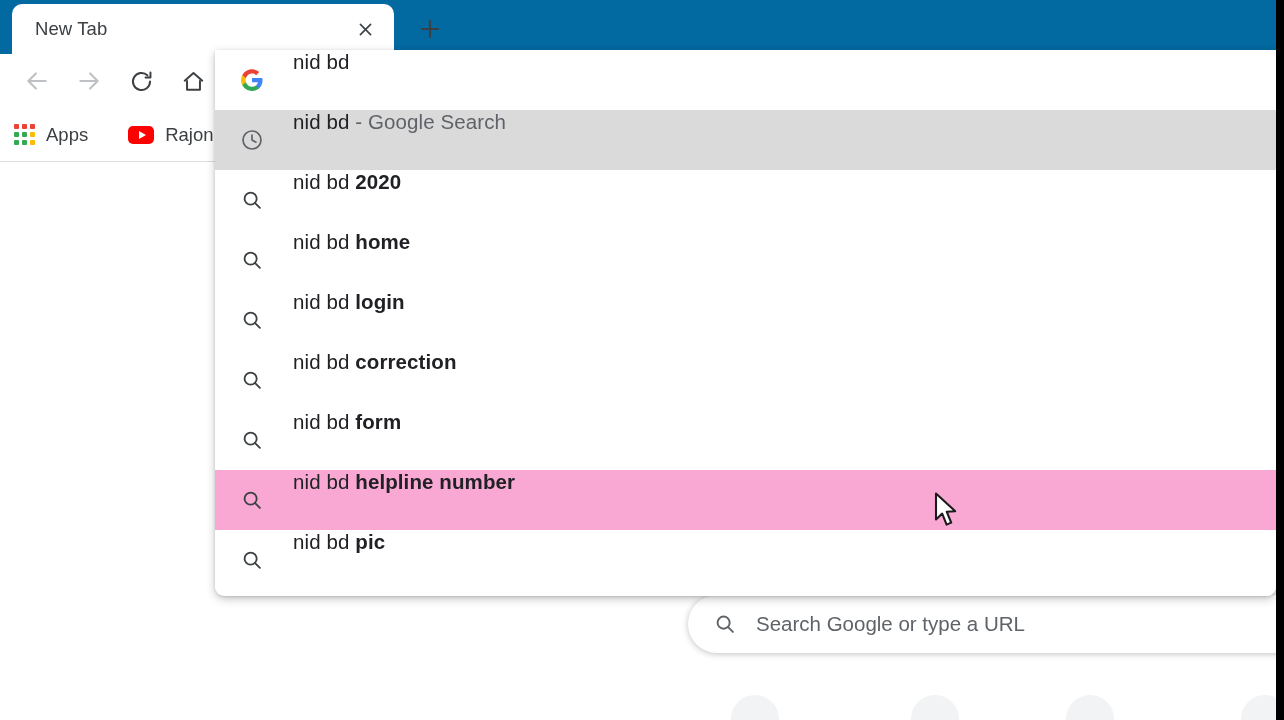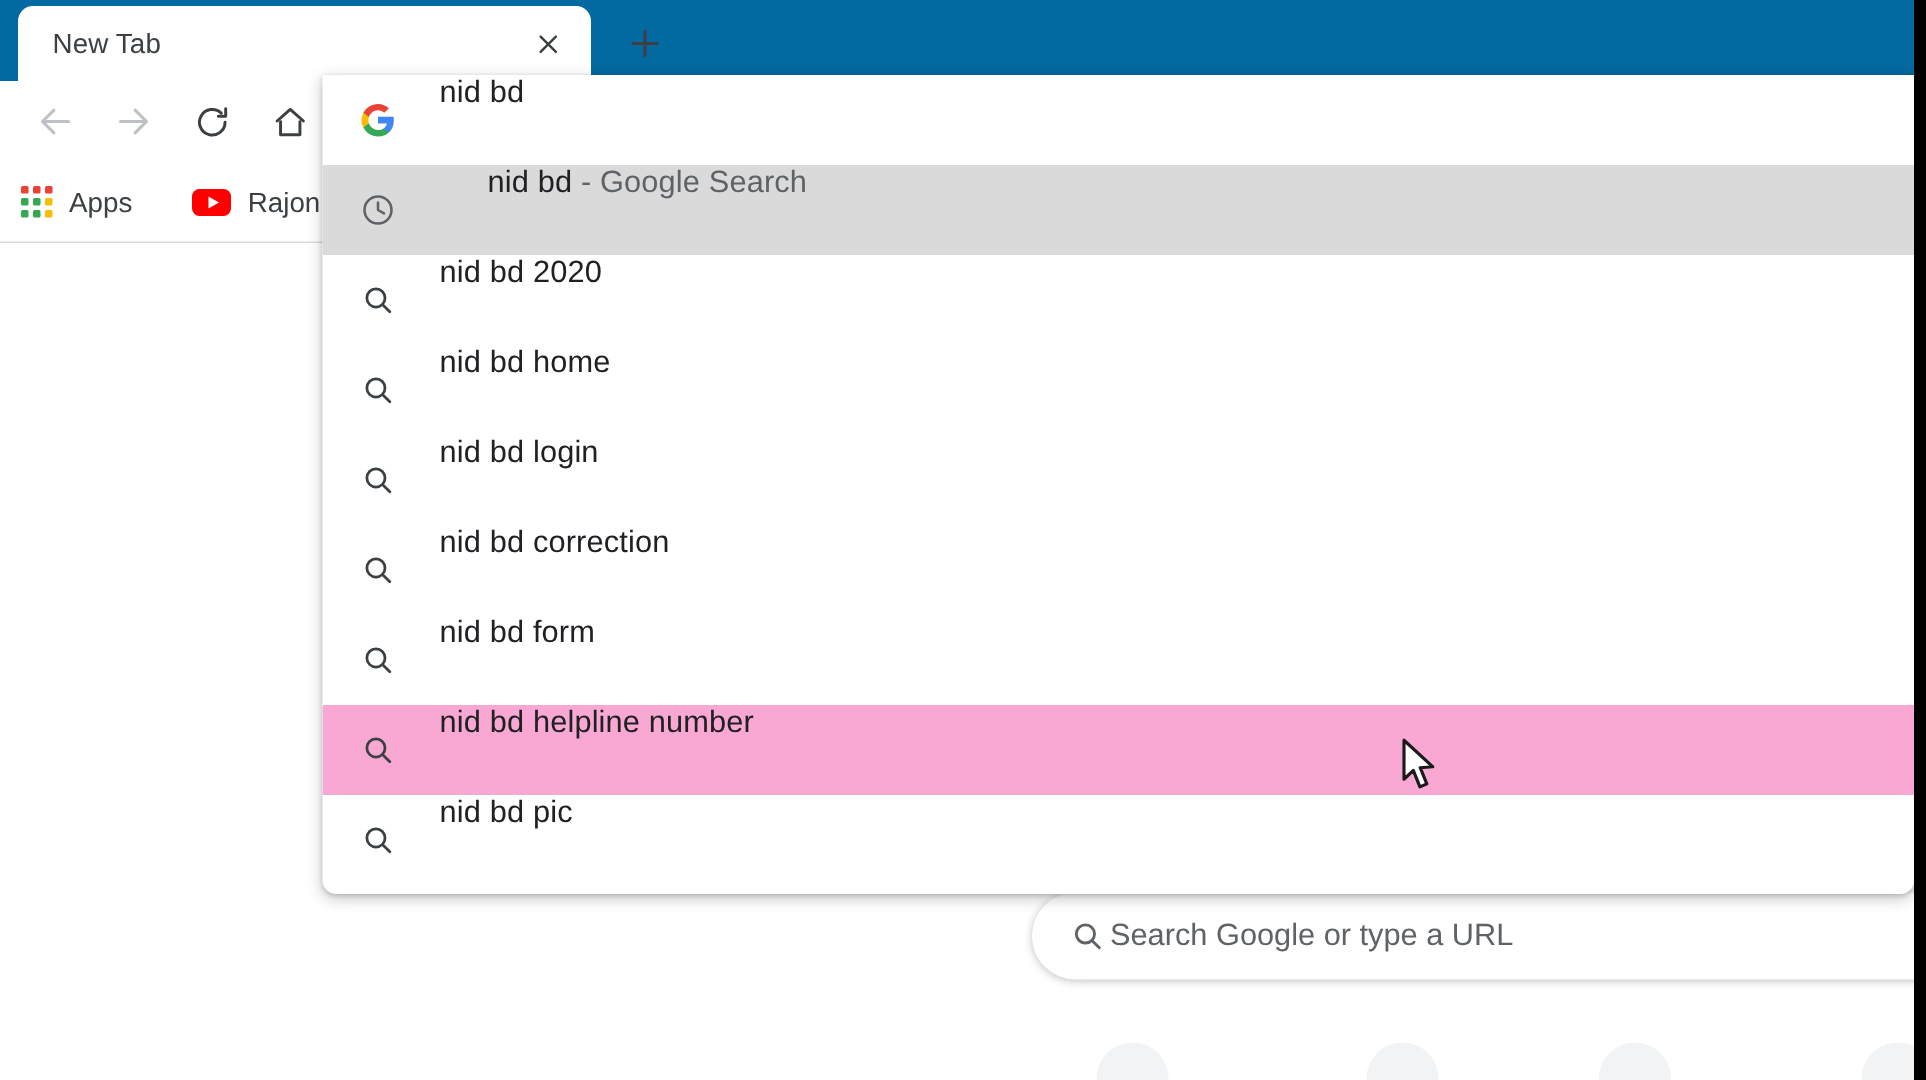"nid bd - Google Search" .sugg-row.selected { gap: 32px -> none }
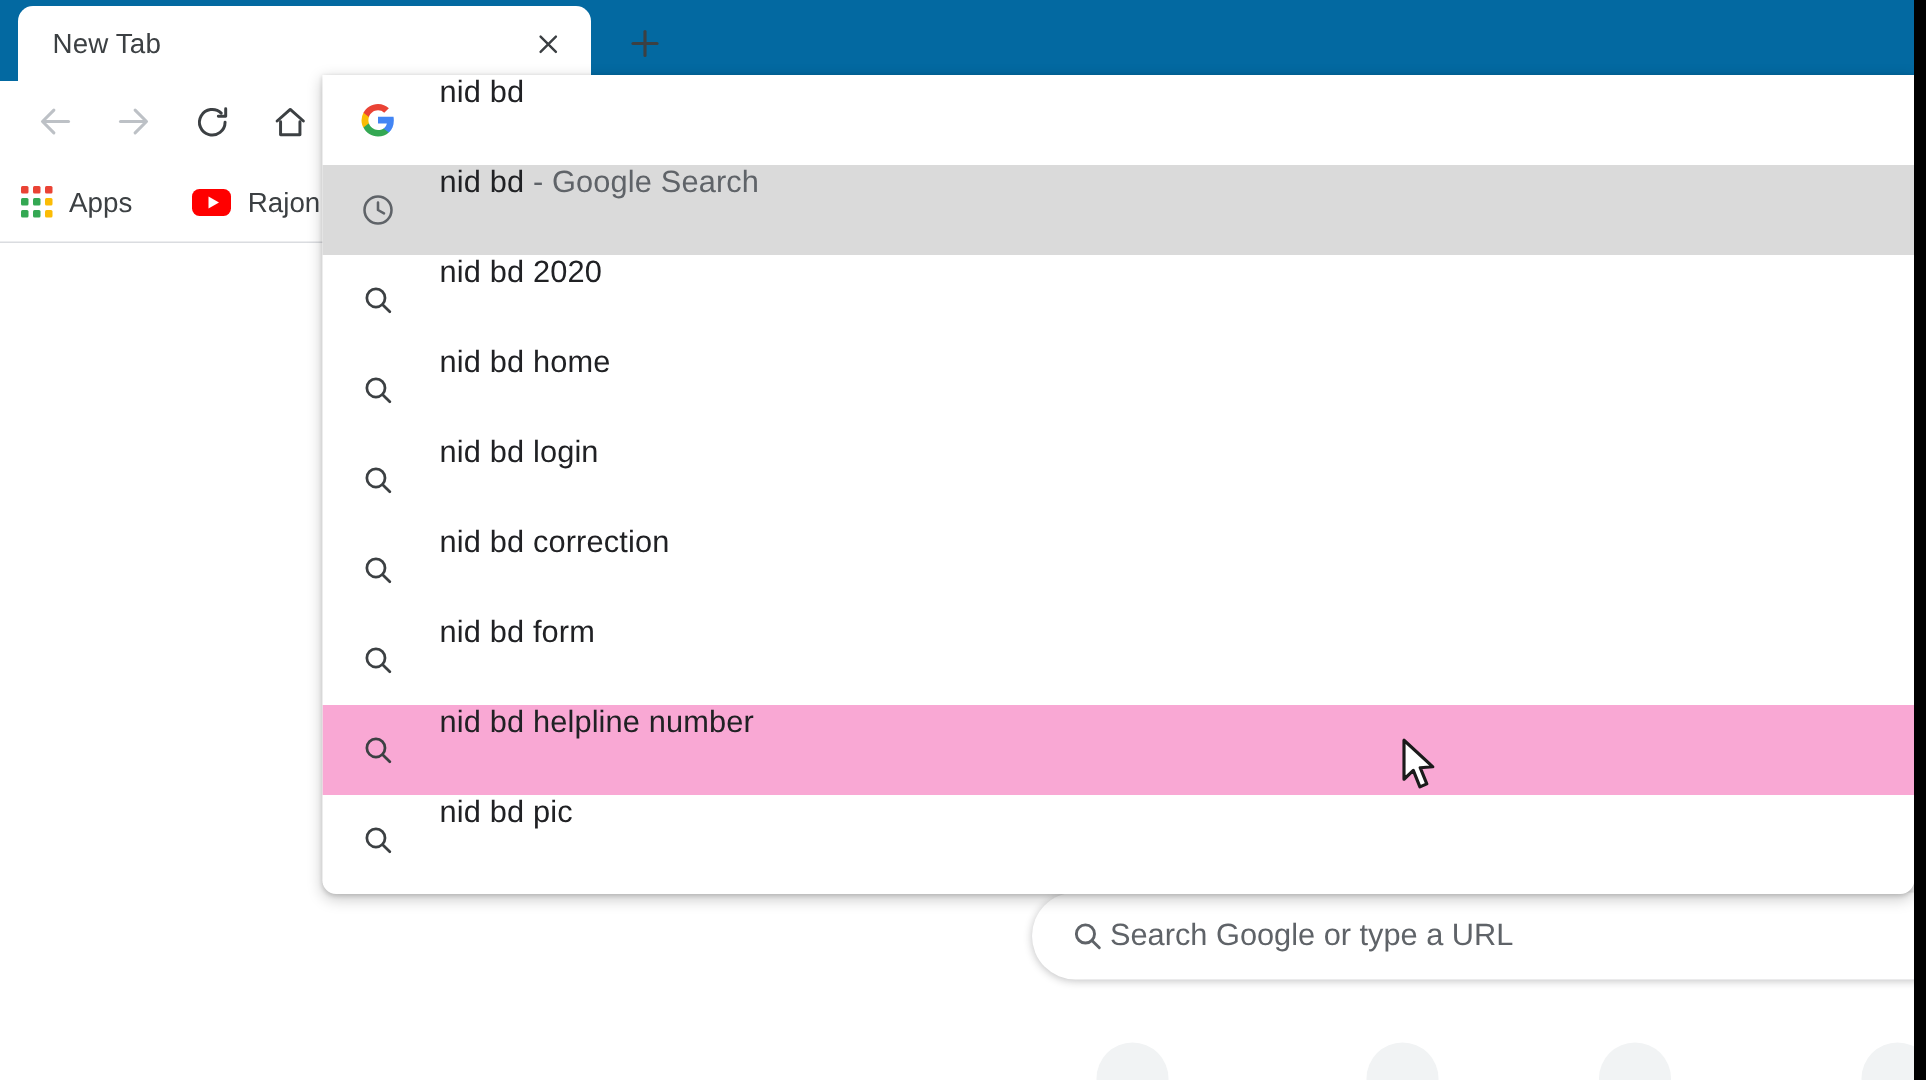"2020" .sugg-text b { font-weight: 400 -> 700 }
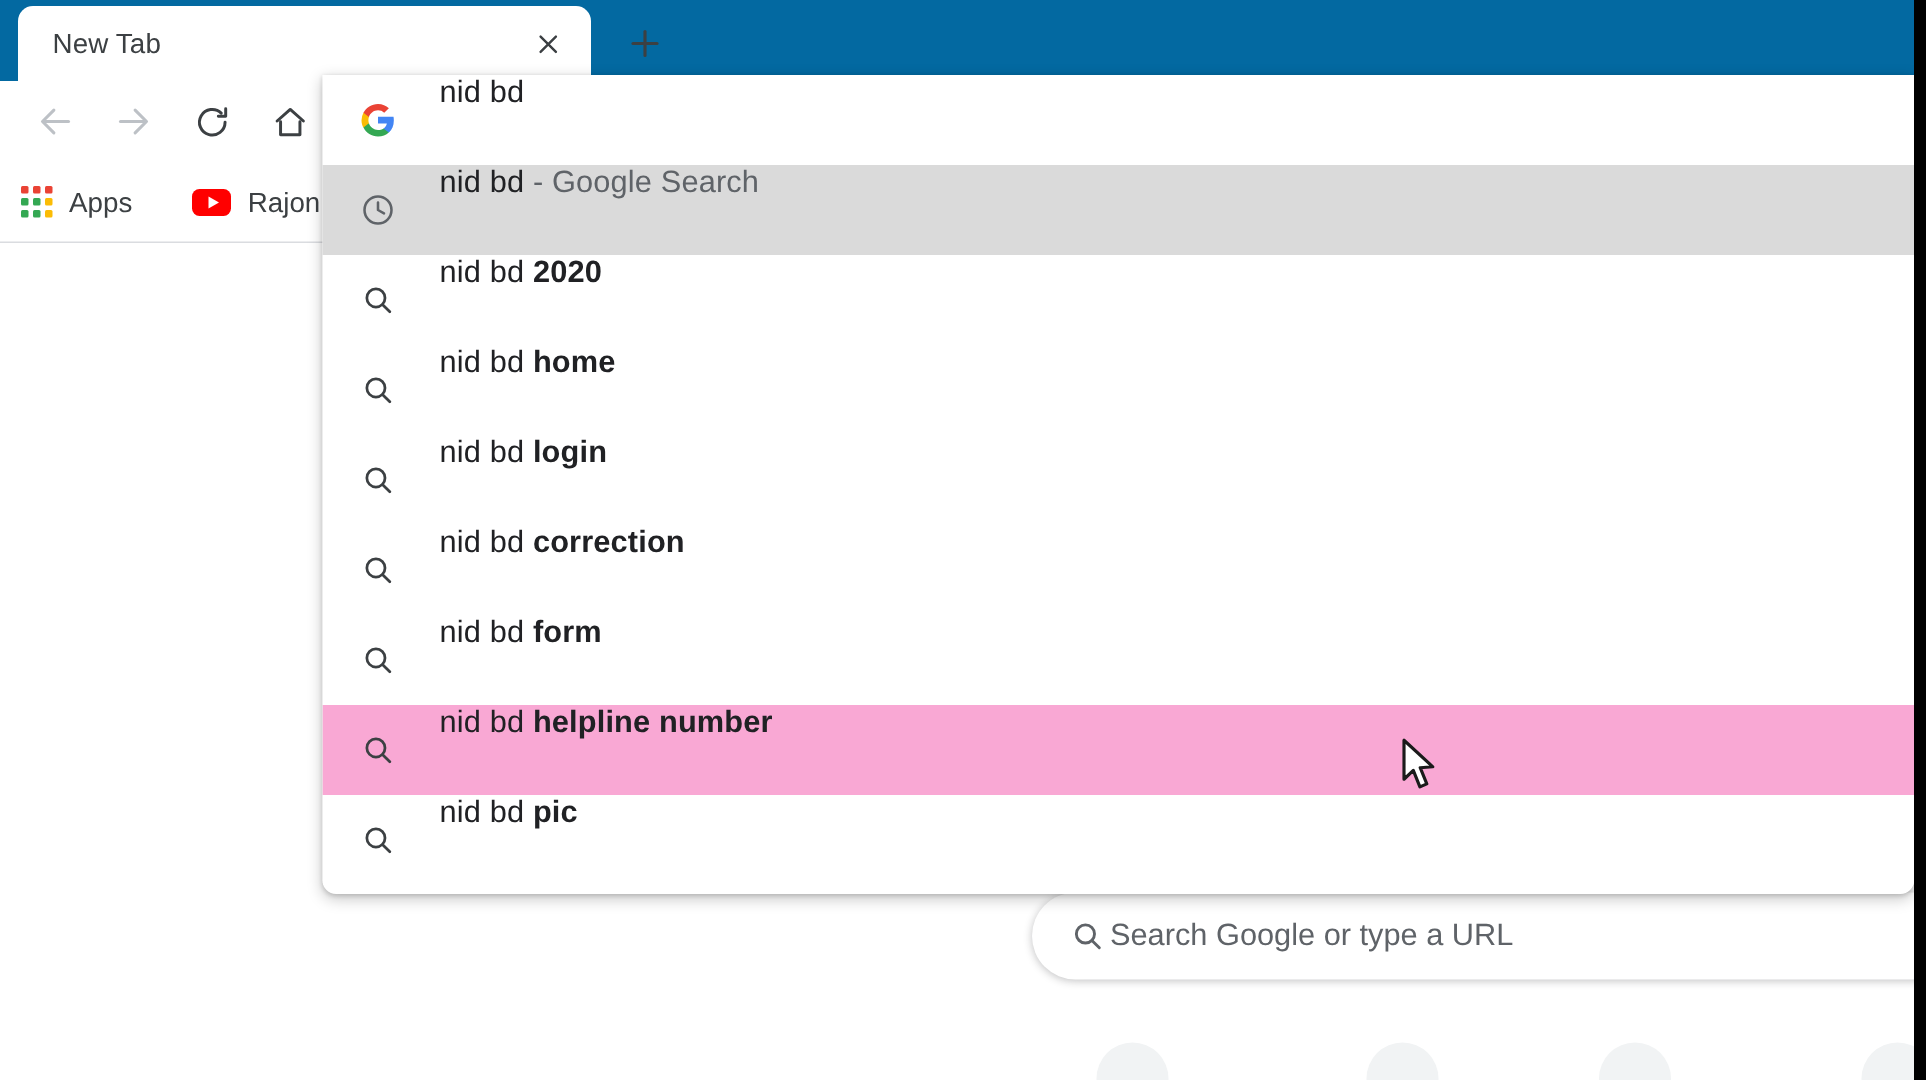"Search Google or type a" #ntp-searchbox .sb-placeholder { margin-left: 4px -> 20px }
